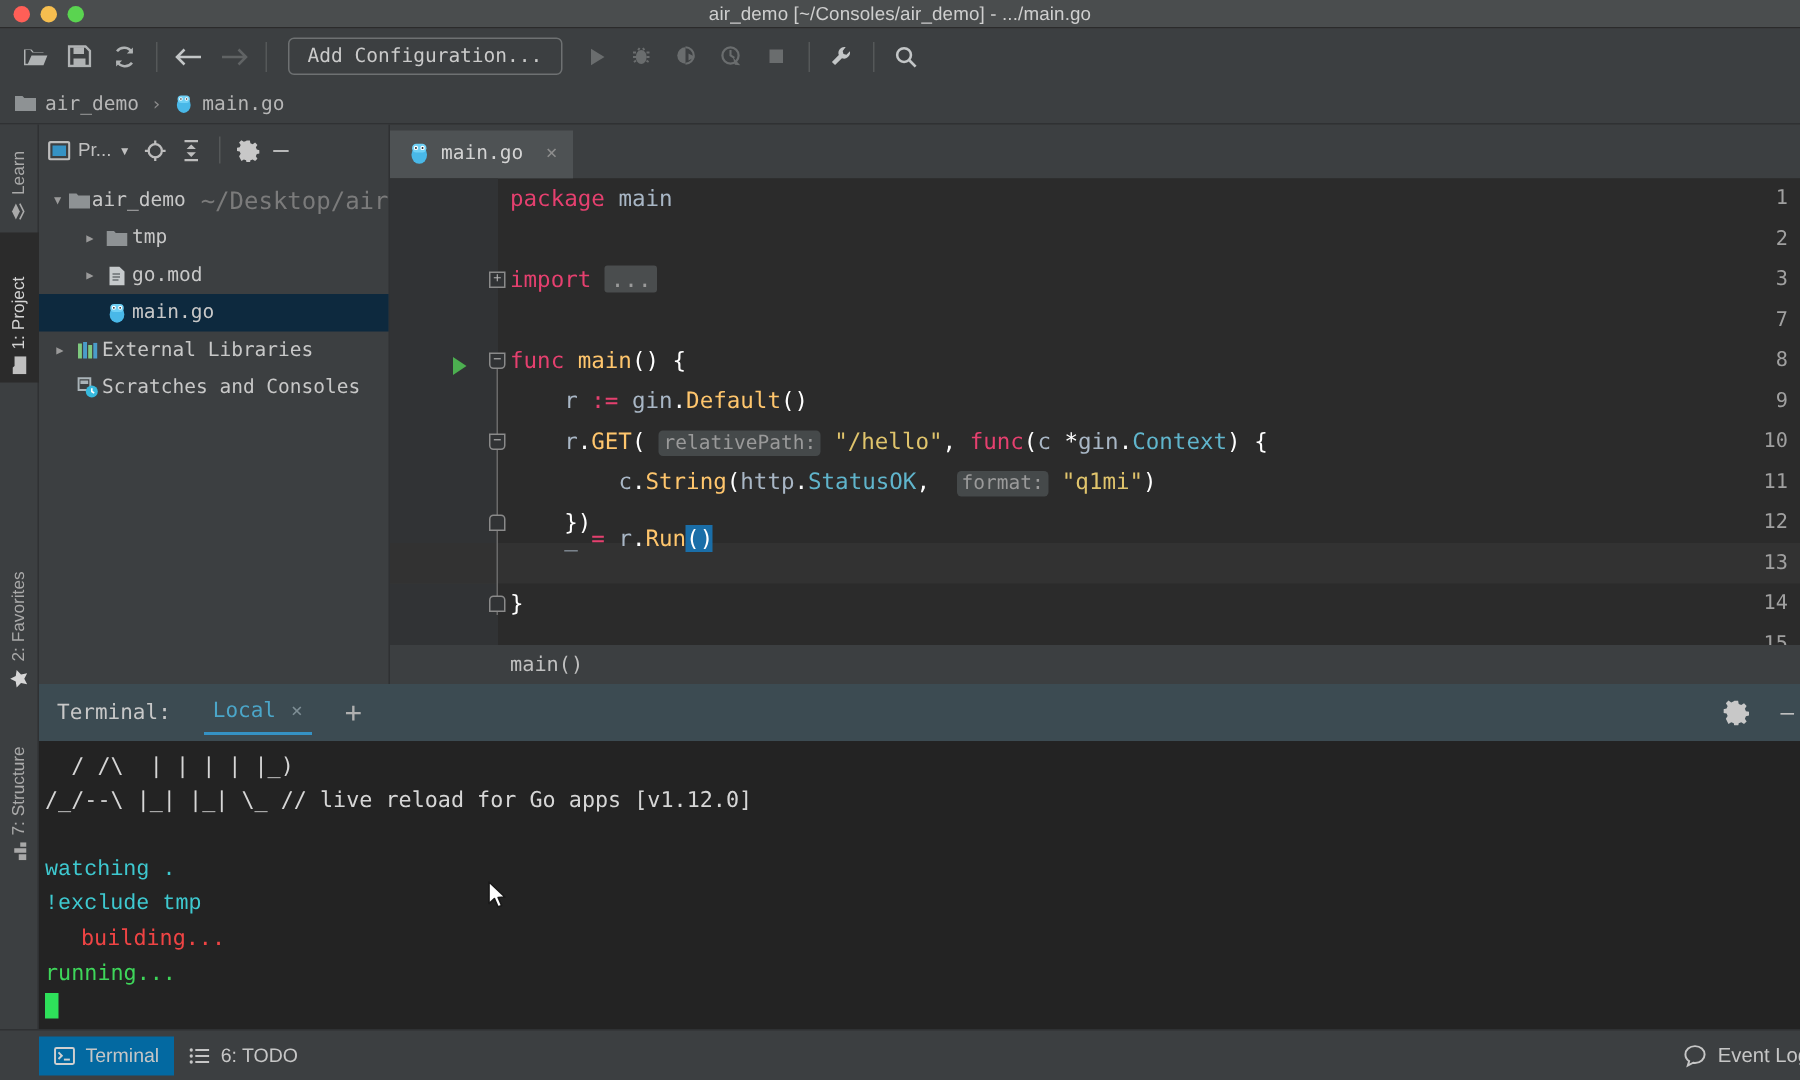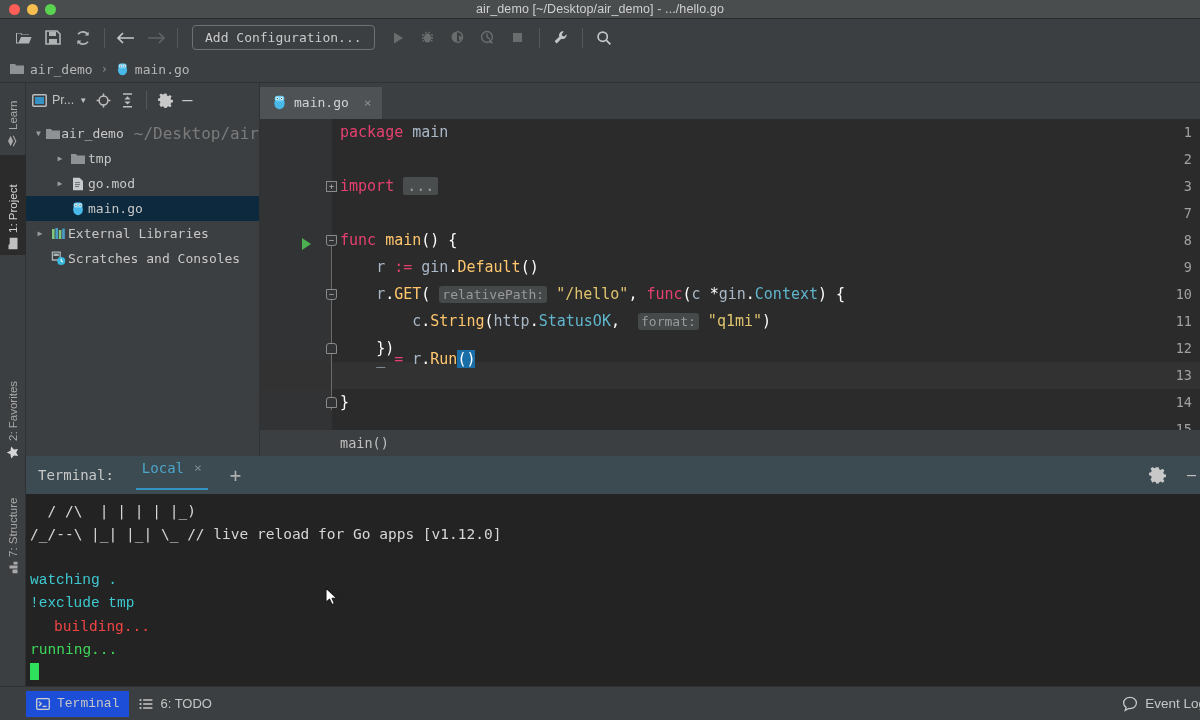"air_demo [~/Desktop/air_demo] -" div.title-text { text: /Desktop/air_demo] - .../hello.go -> /Consoles/air_demo] - .../main.go }
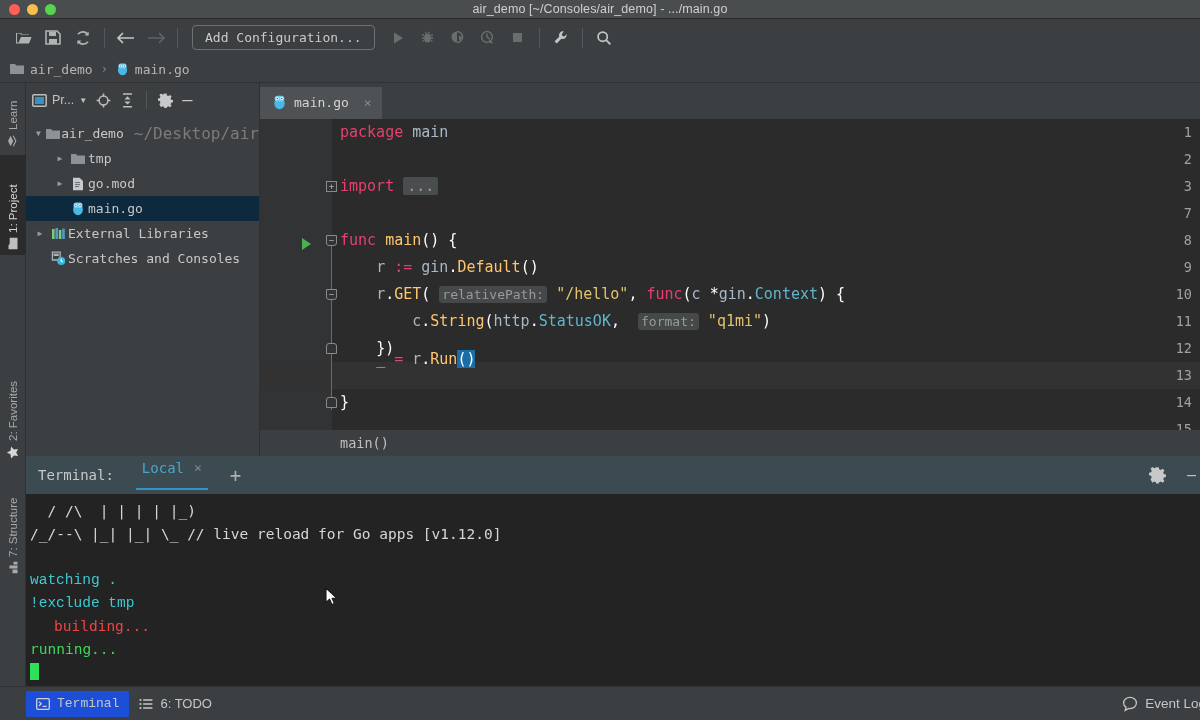"Local" .termtab { align-items: flex-start -> center }
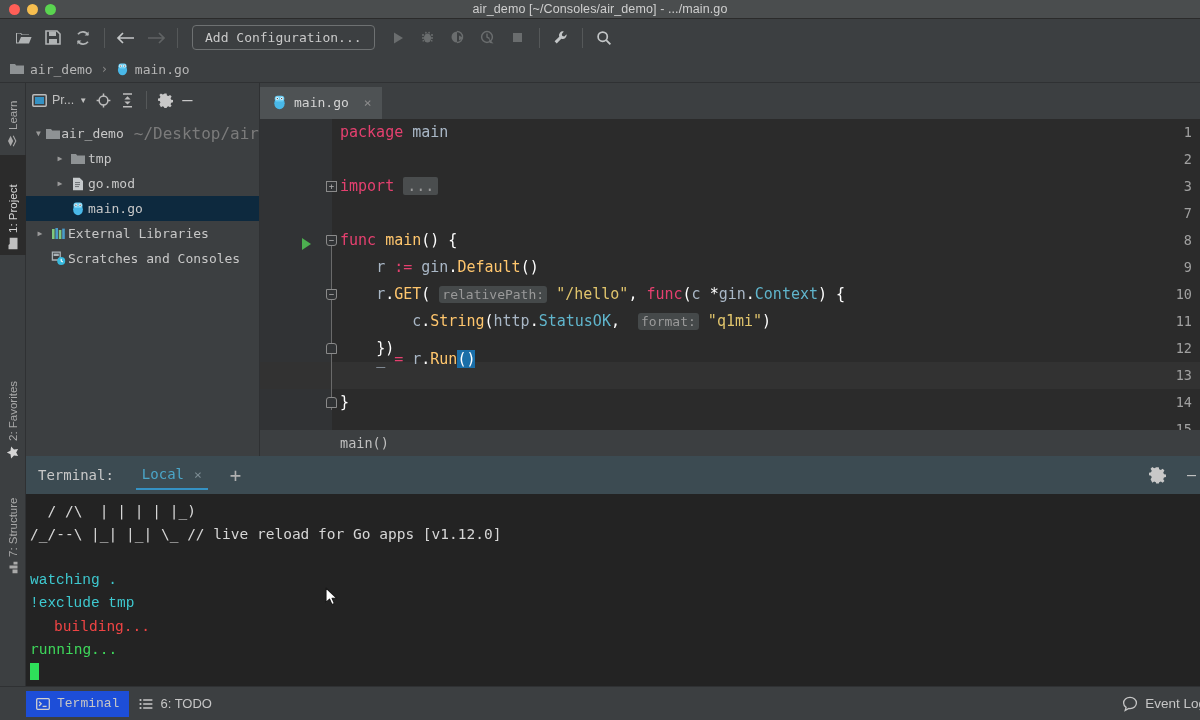"Terminal" .sb-item.active { background: #1d4ed8 -> #0369a1; font-family: Liberation Mono, monospace -> none }
